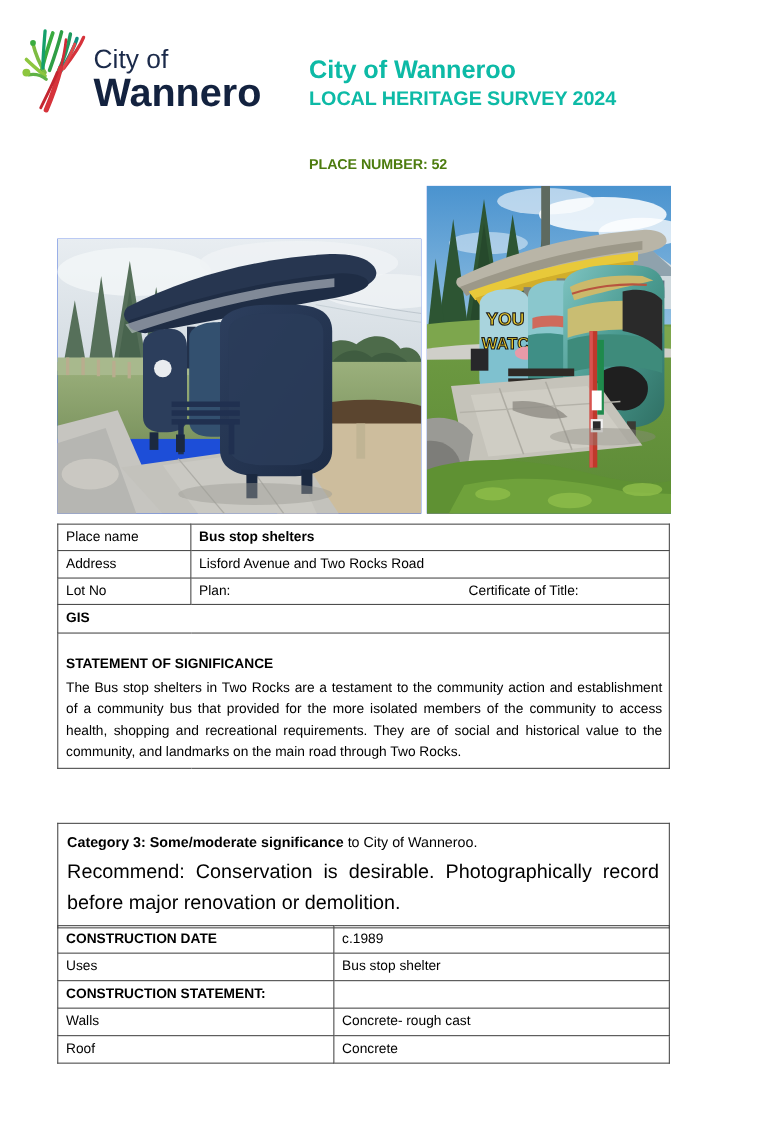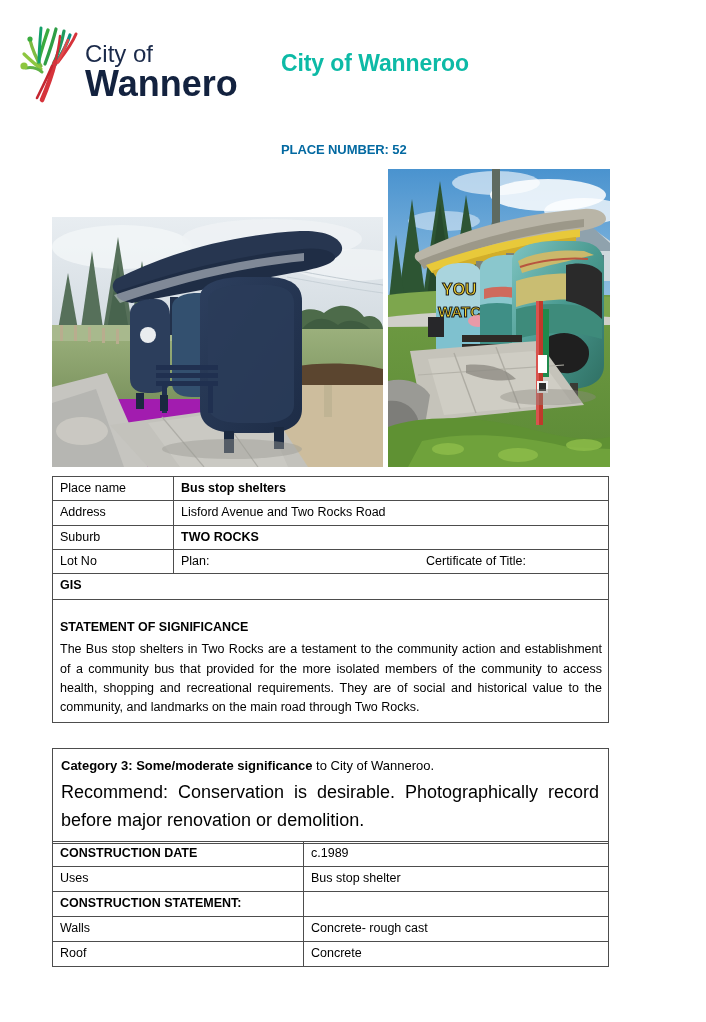"LOCAL HERITAGE SURVEY 2024" div.header-line2 { html: none -> <div>LOCAL HERITAGE SURVEY 2024</div> }
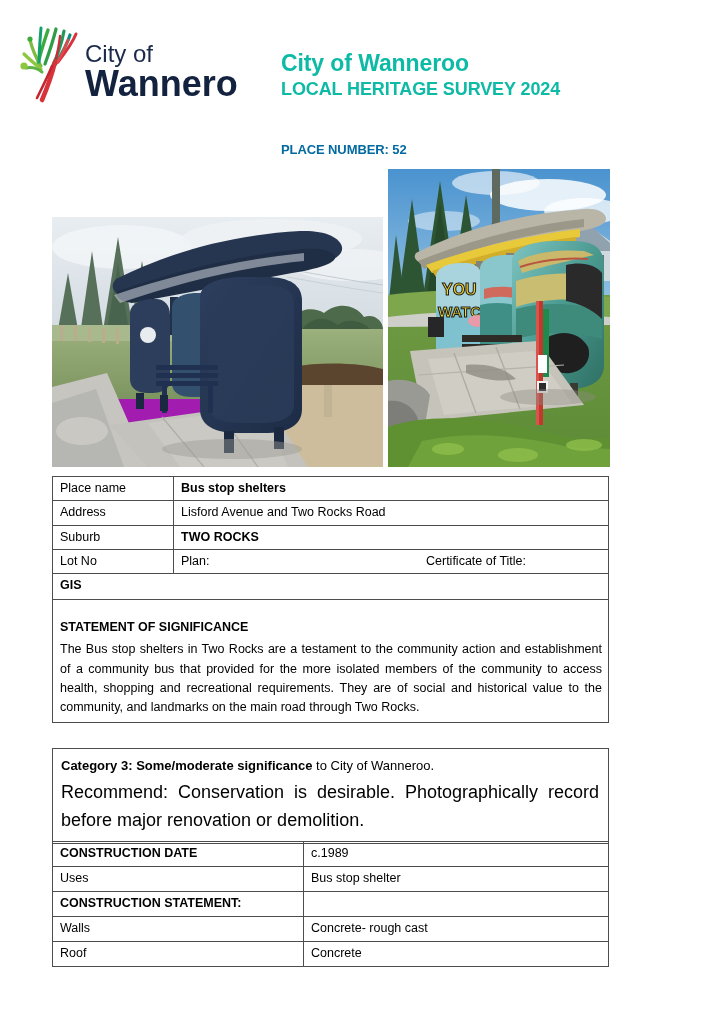"PLACE NUMBER: 52" .place-number { color: #0369a1 -> #4d7c0f }
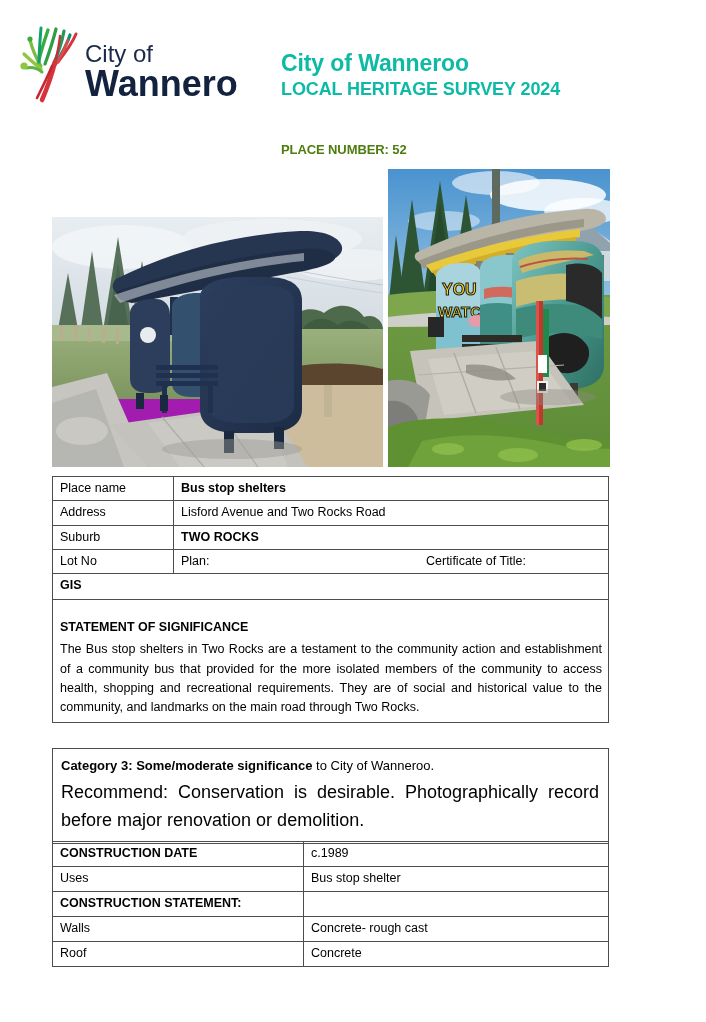"YOU" .photo { background: #a21caf -> #1d4ed8 }
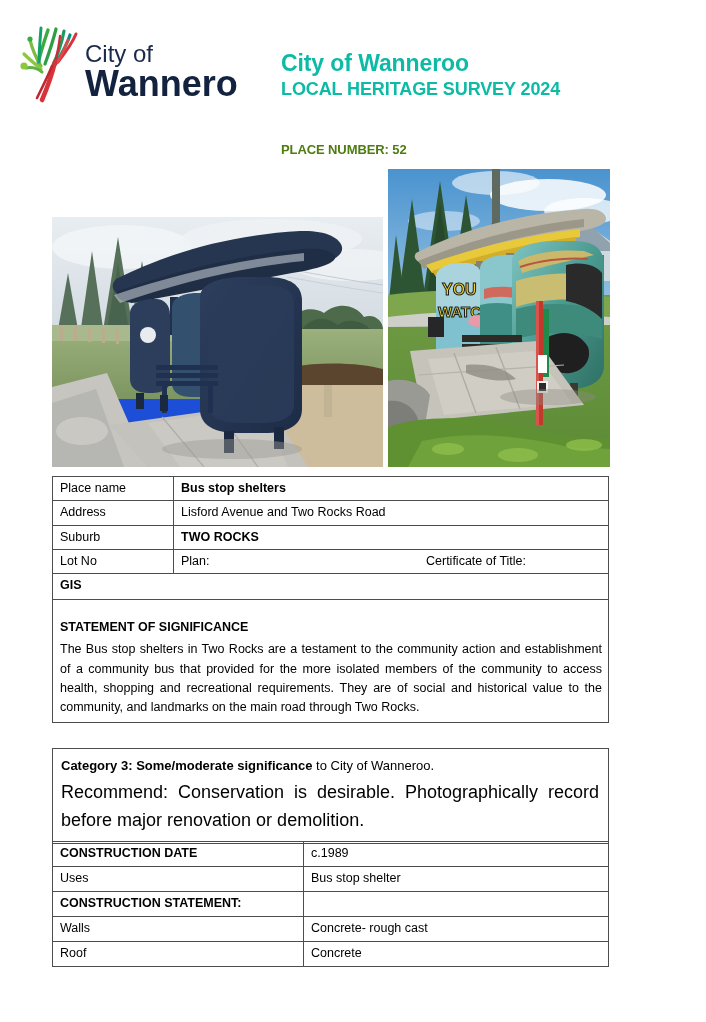"Suburb" tr { html: <tr> <td>Suburb</td> <td>TWO ROCKS</td> </tr> -> none }
